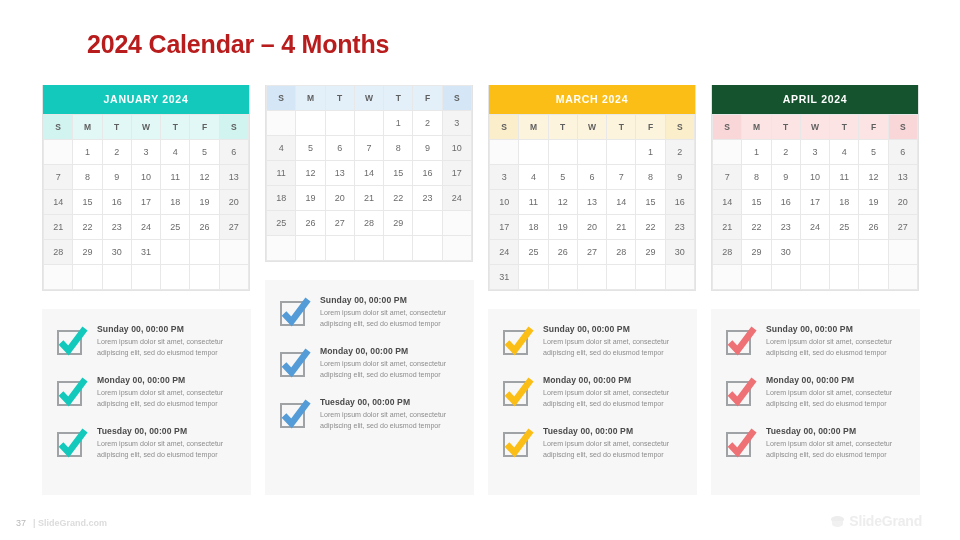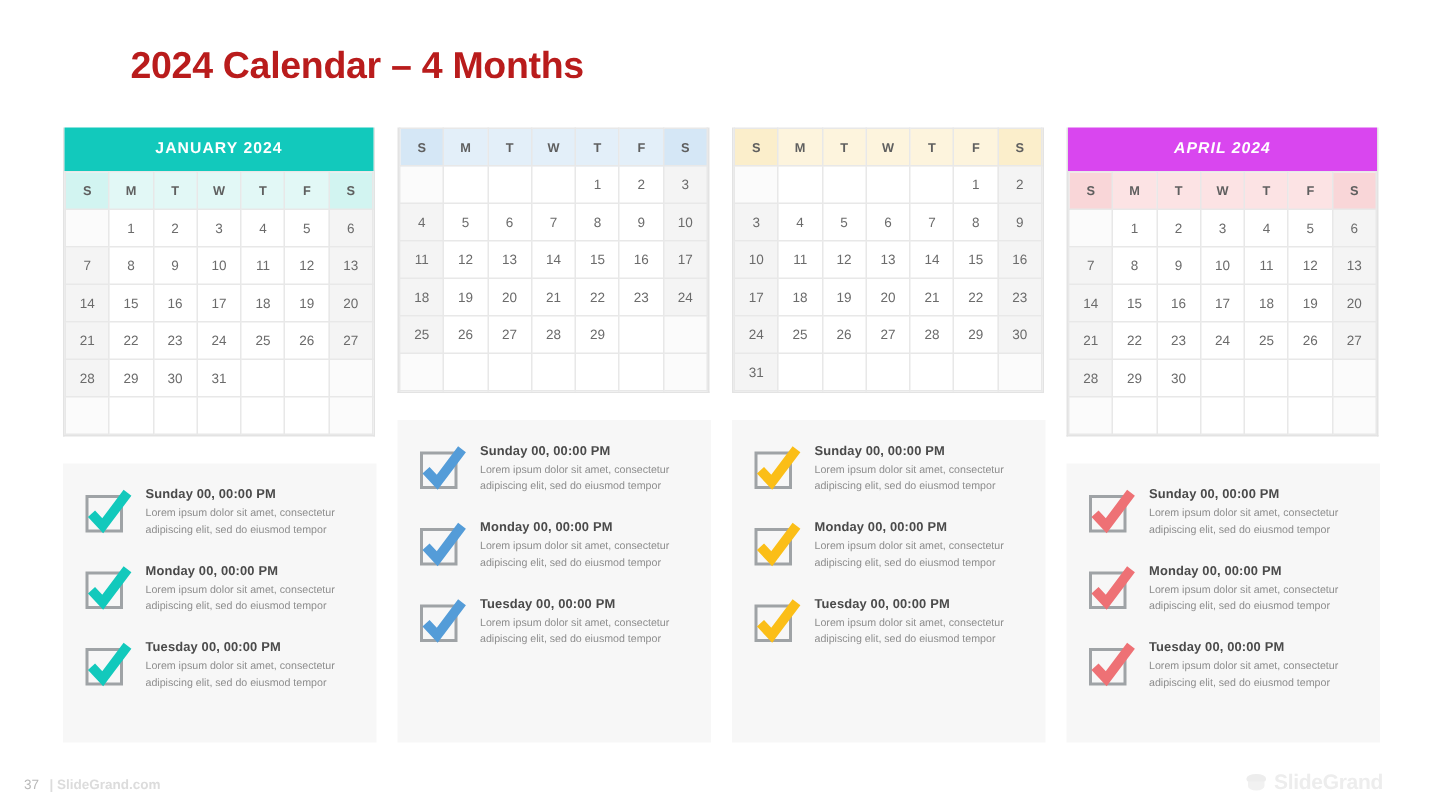"MARCH 2024" div.cal-head { html: none -> <div>MARCH 2024</div> }
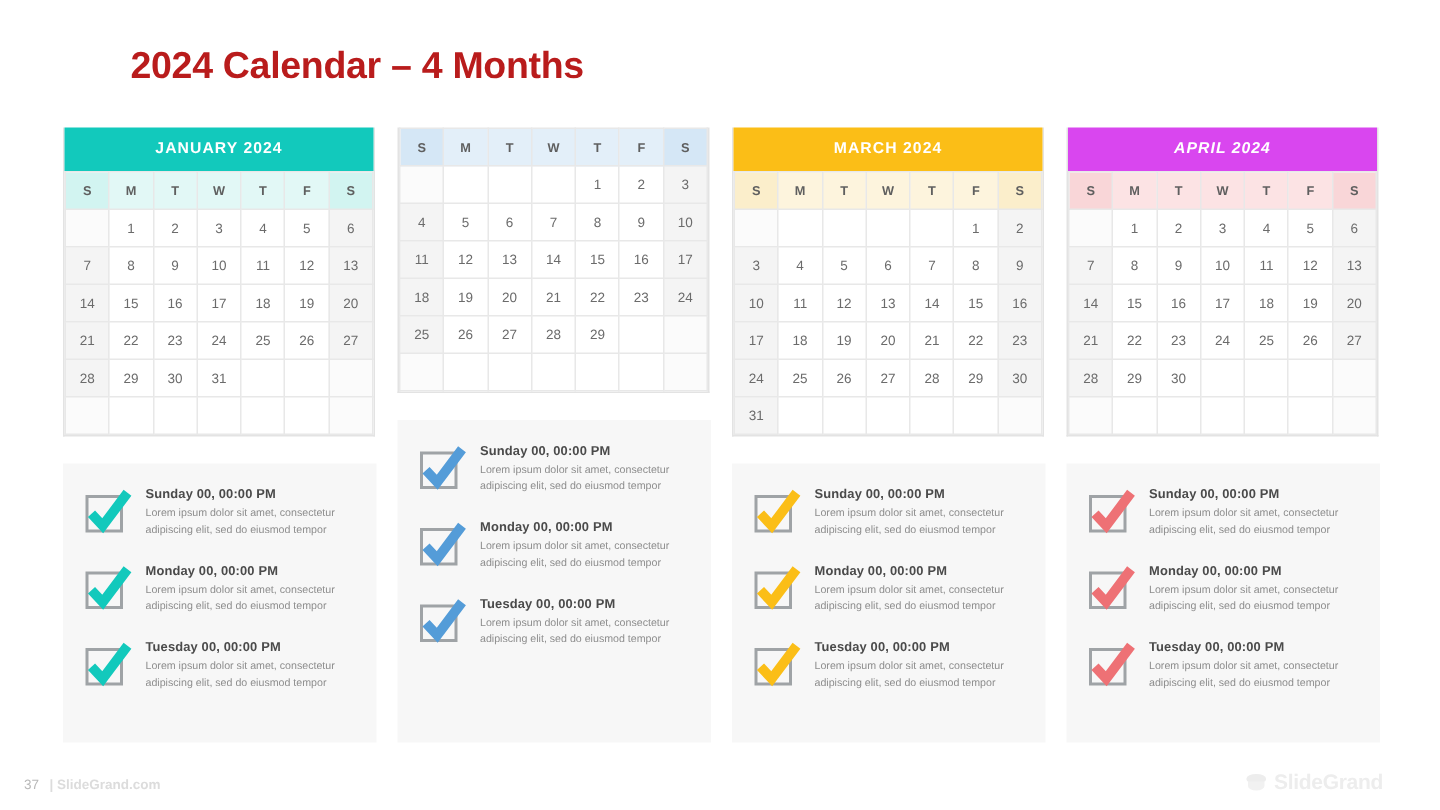"APRIL 2024" div.cal-head { background: #d946ef -> #14532d; font-style: italic -> none }
